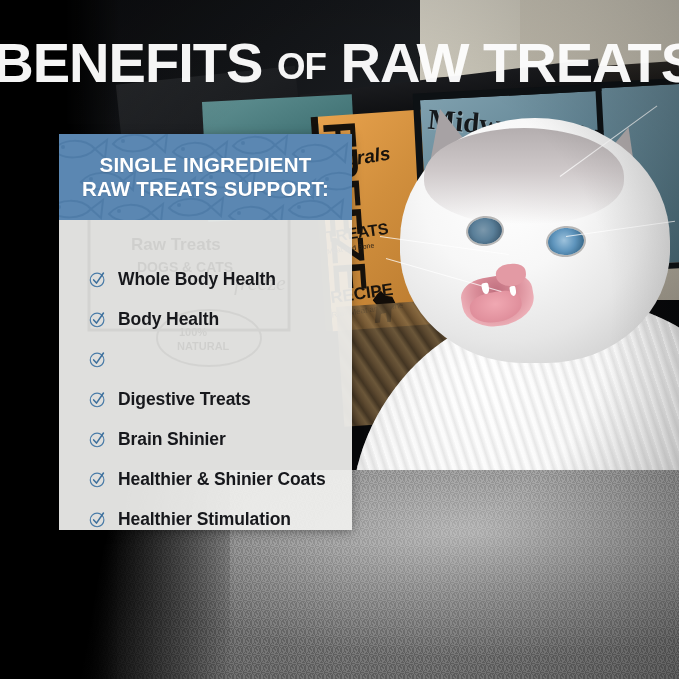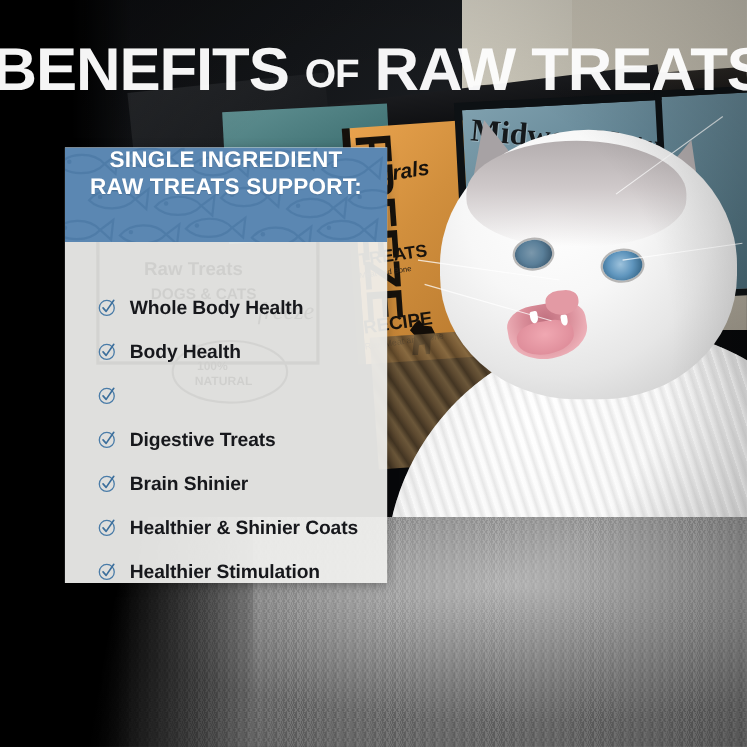"SINGLE INGREDIENT" .card-header { align-items: none -> center }
